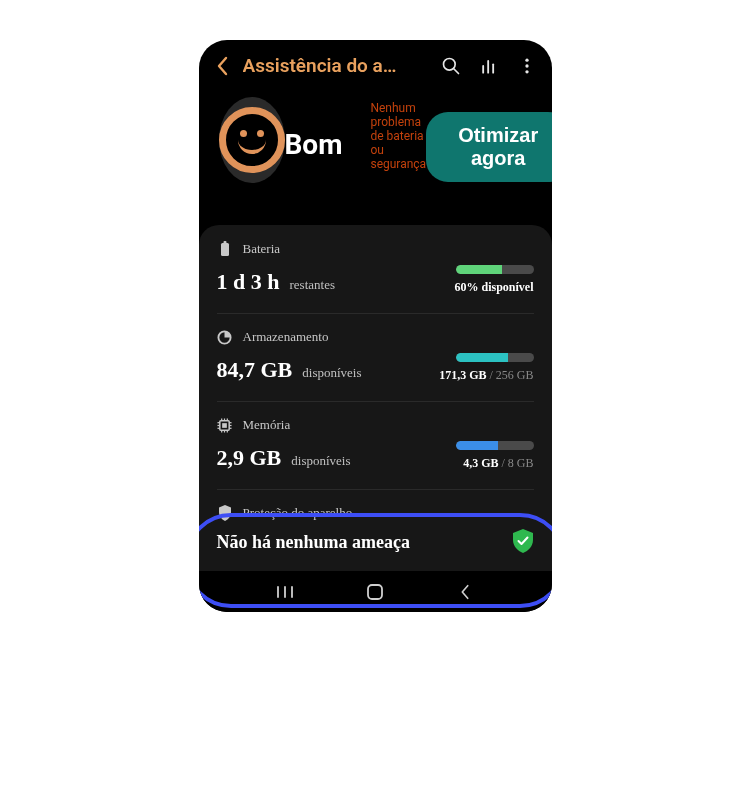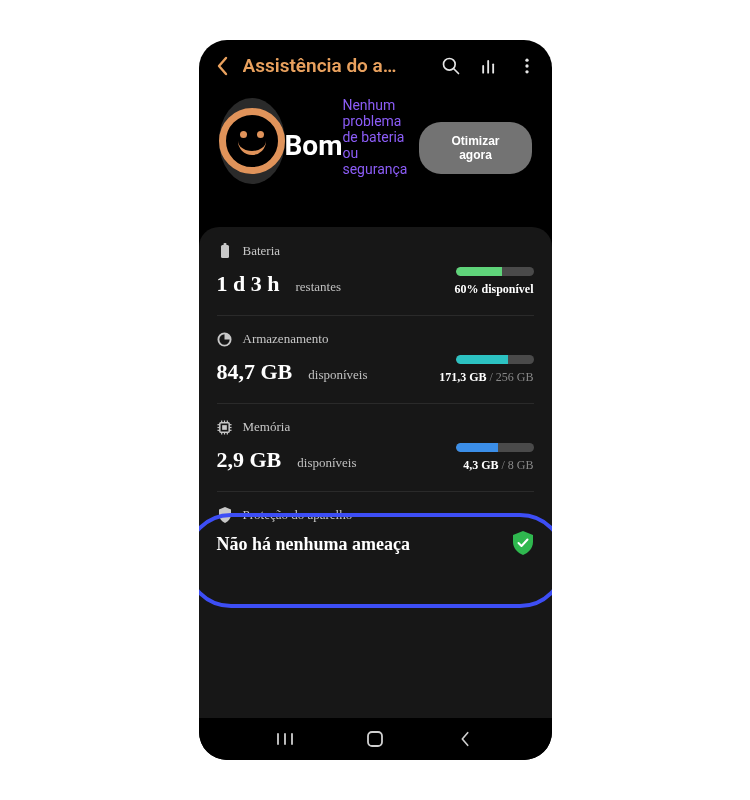"Assistência do a…" .phone { height: 720px -> 572px }
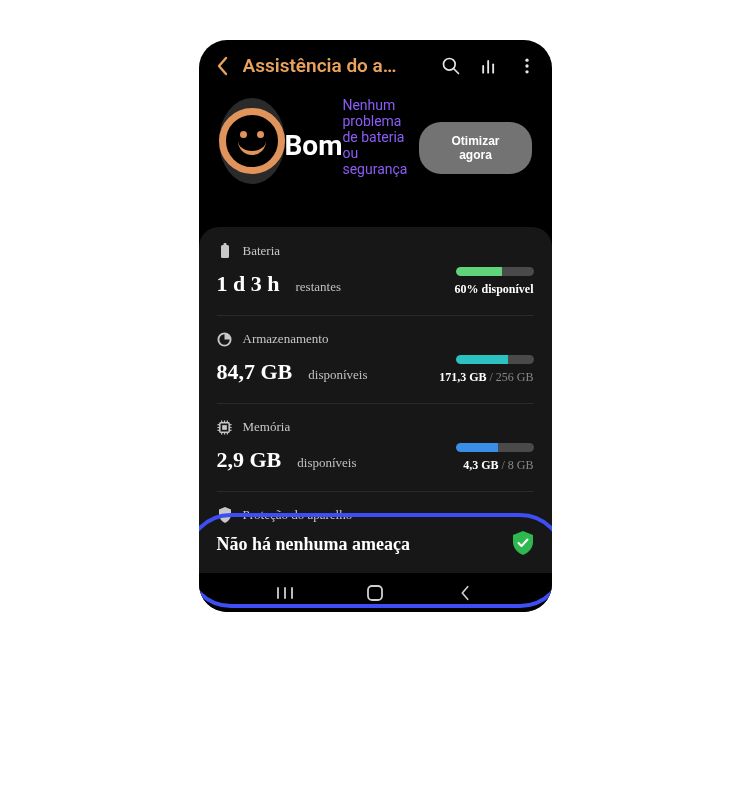"Nenhum problema de bateria ou" .status-sub { color: #8b5cf6 -> #c2410c; font-size: 14px -> 12px; margin-left: none -> 28px }
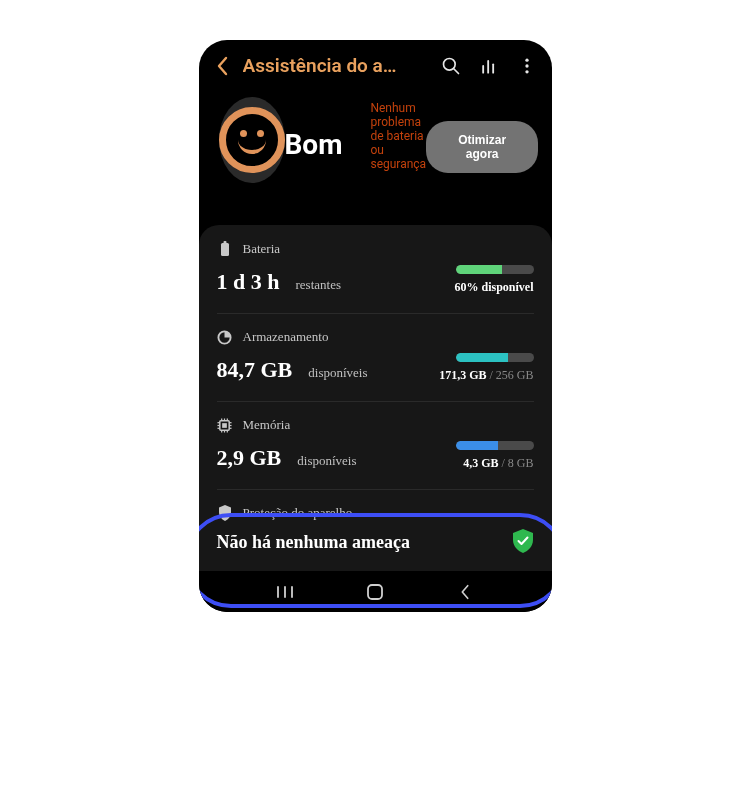"Otimizar agora" .optimize-btn { background: #737373 -> #0f766e; font-size: 12px -> 20px }
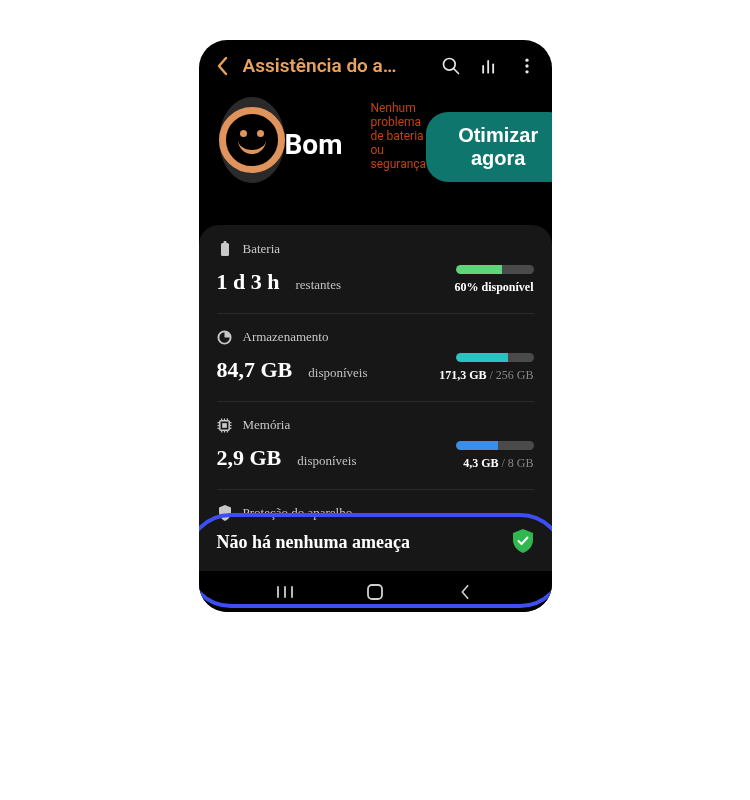"1 d 3 h" .main-val { gap: 16px -> 10px }
